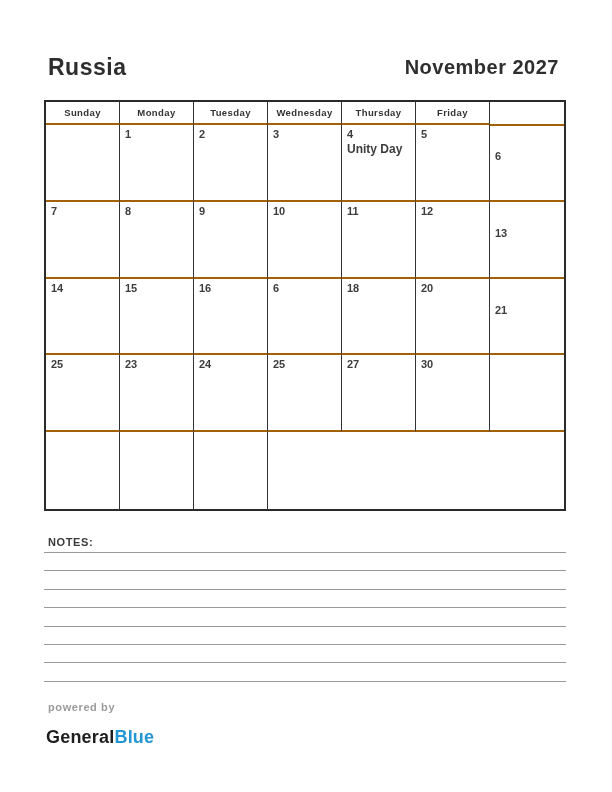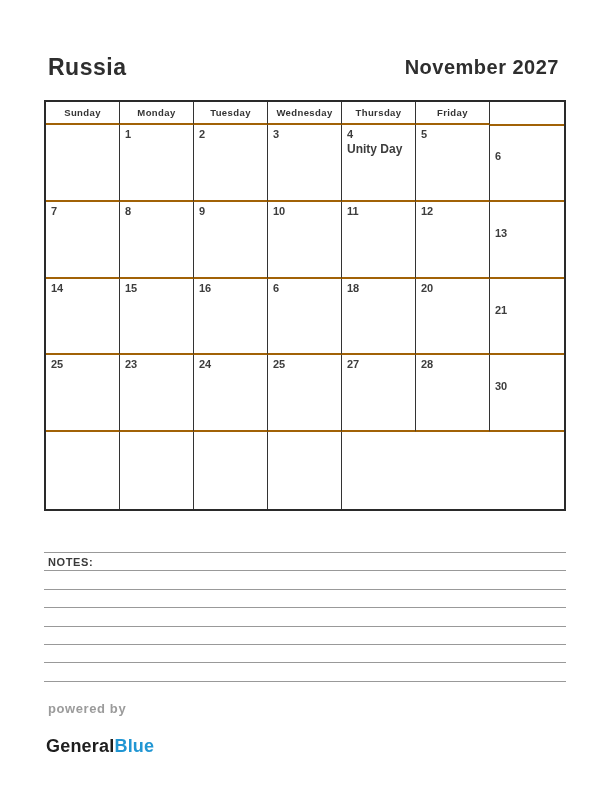"28" div.day-cell { html: <div> <div>28</div> </div> -> none }
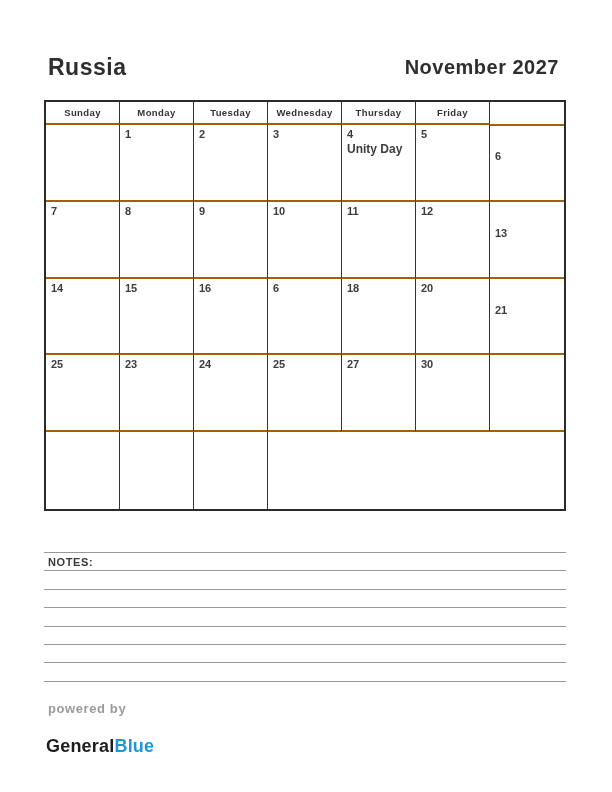"NOTES:" .notes-label { top: 556px -> 536px }
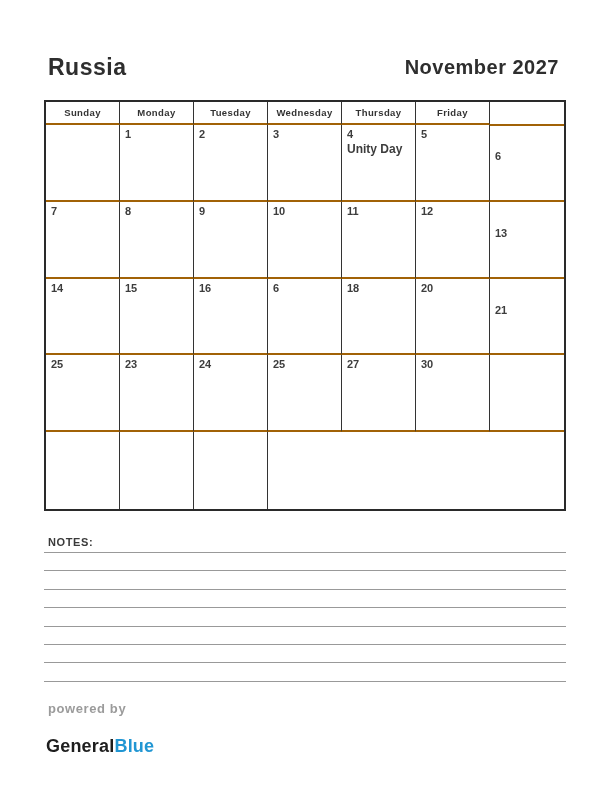"powered by" .powered-by { font-size: 13px -> 11px; margin-bottom: 20px -> 14px }
